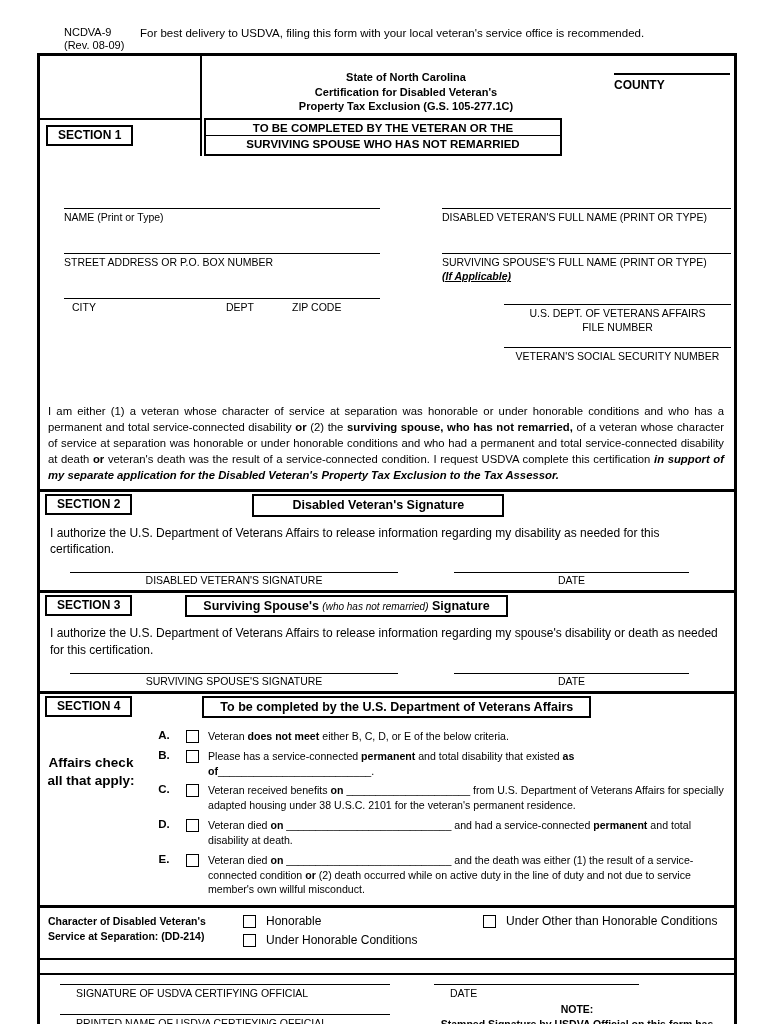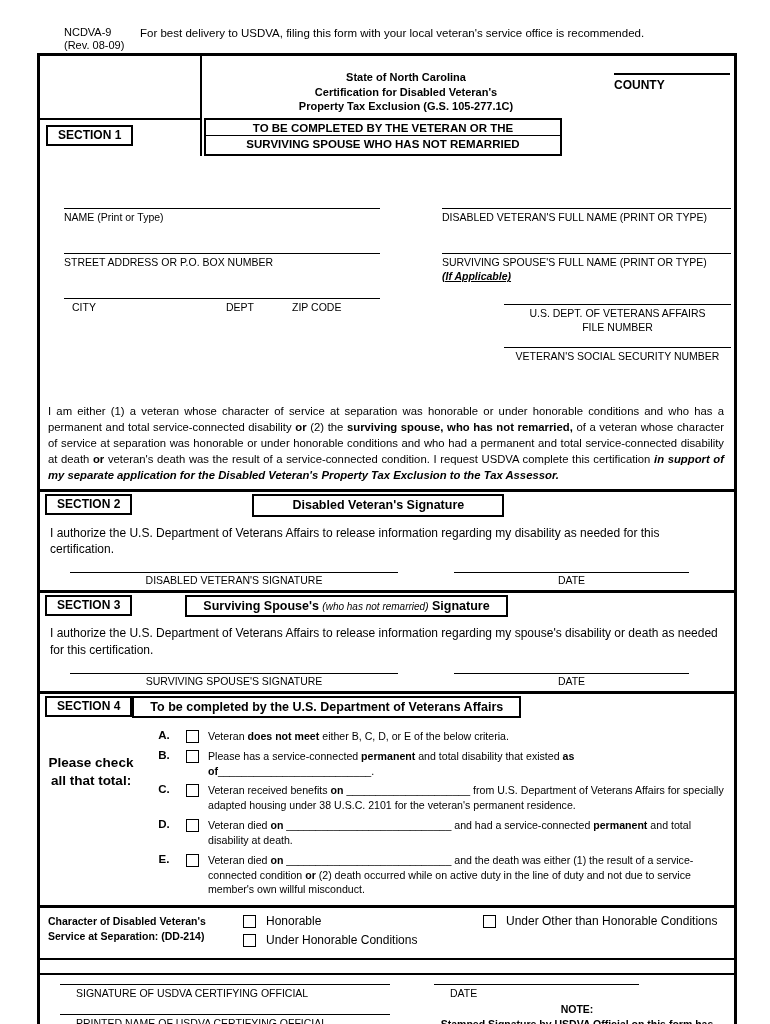"To be completed by the U.S." .tb4 { margin-left: none -> 70px }
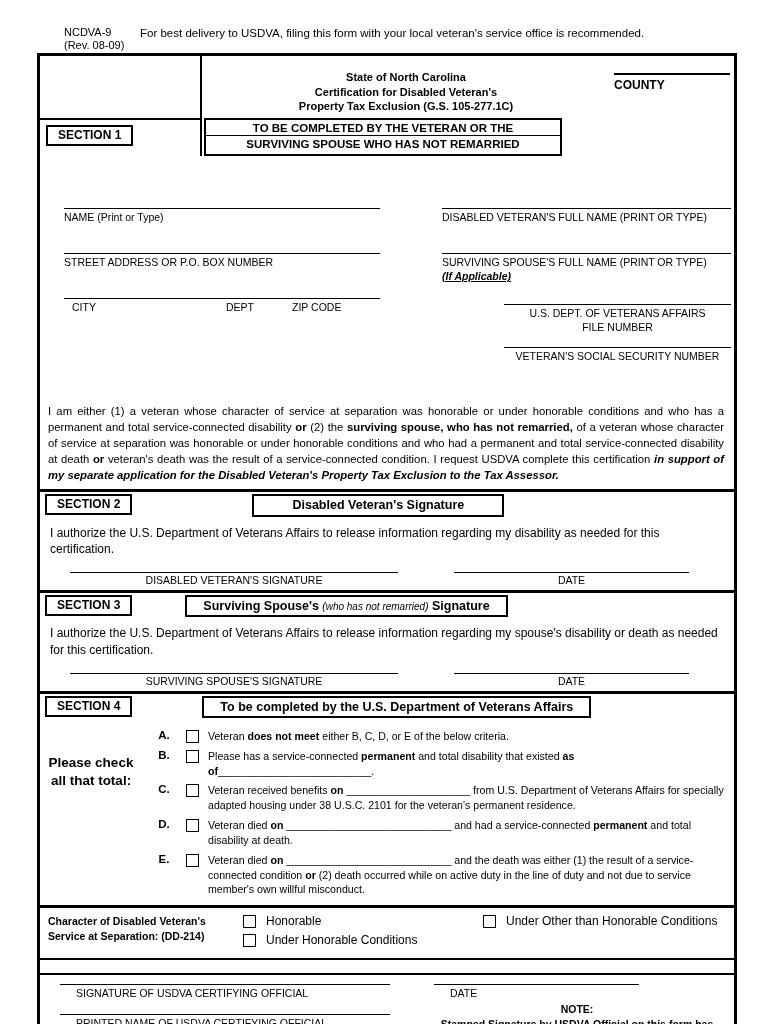"Please check all that total:" div.s4side { text: Please check all that total -> Affairs check all that apply }
